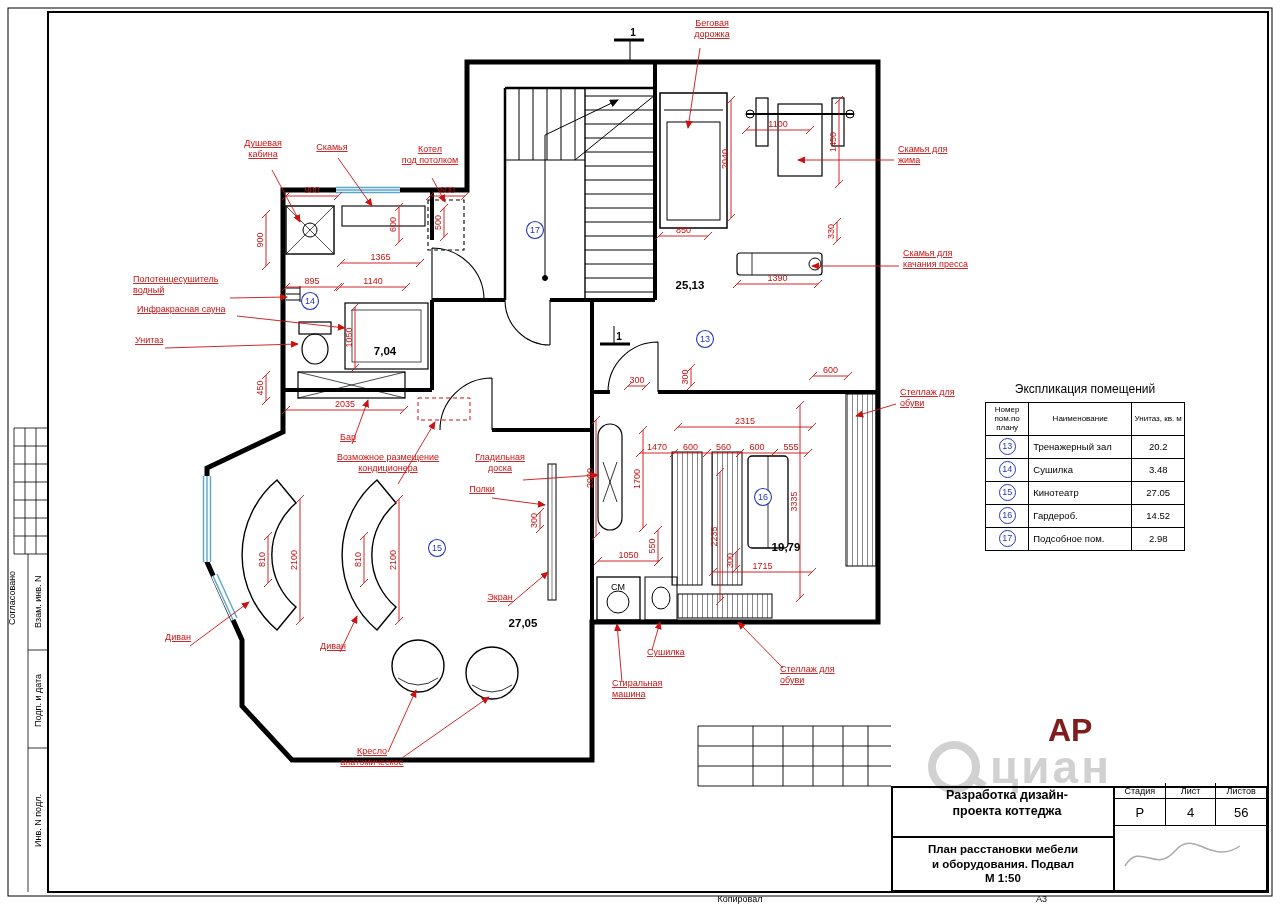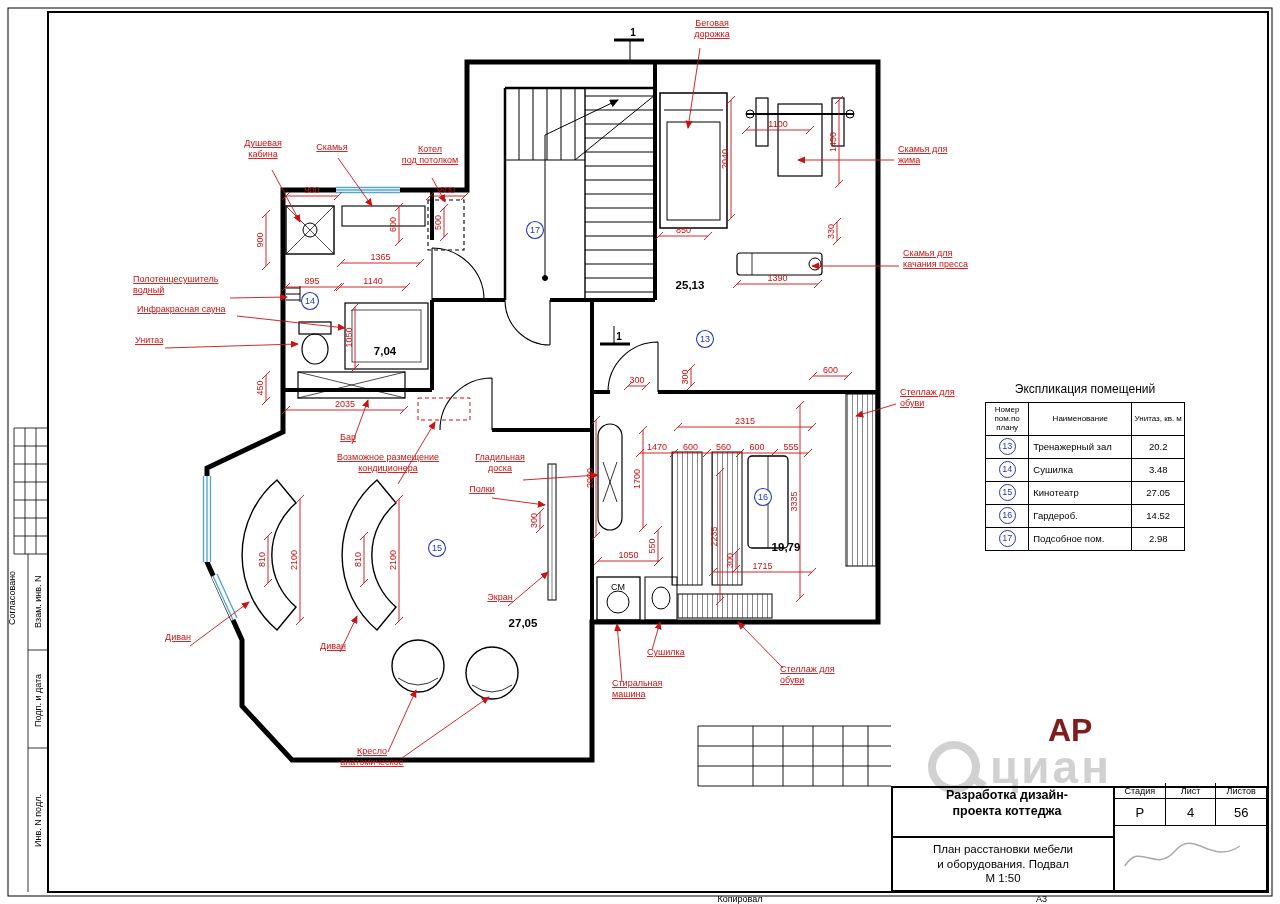"План расстановки мебели" .tb-title { font-weight: normal -> bold }
